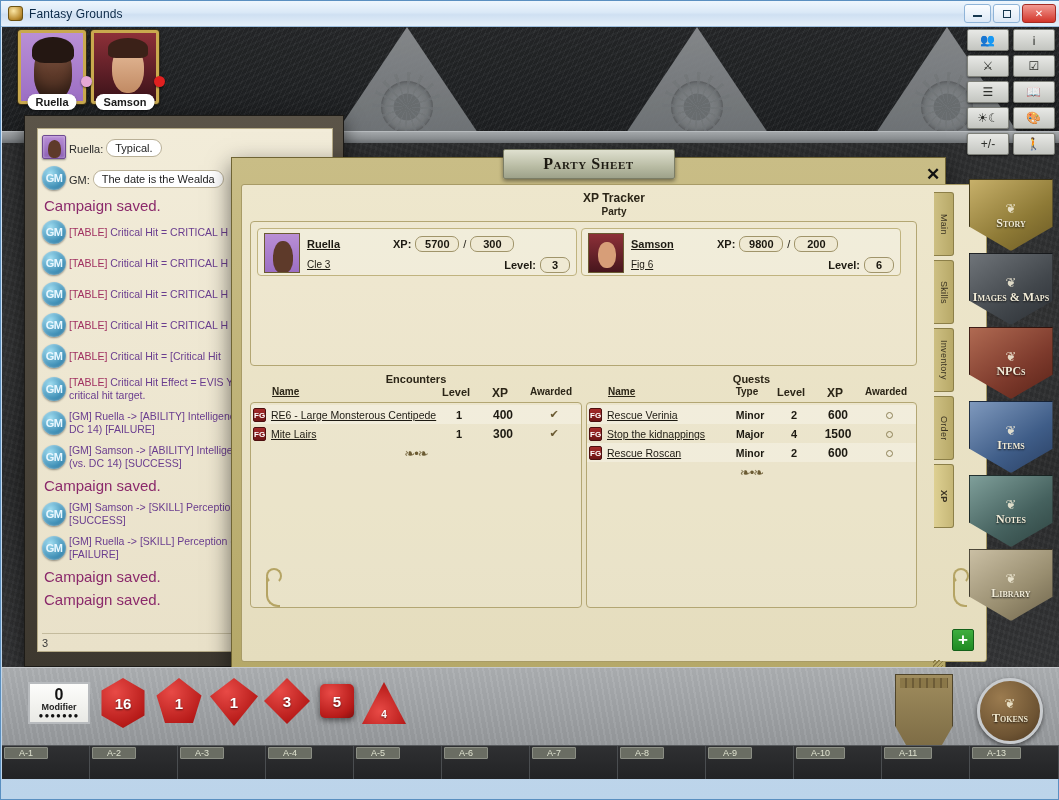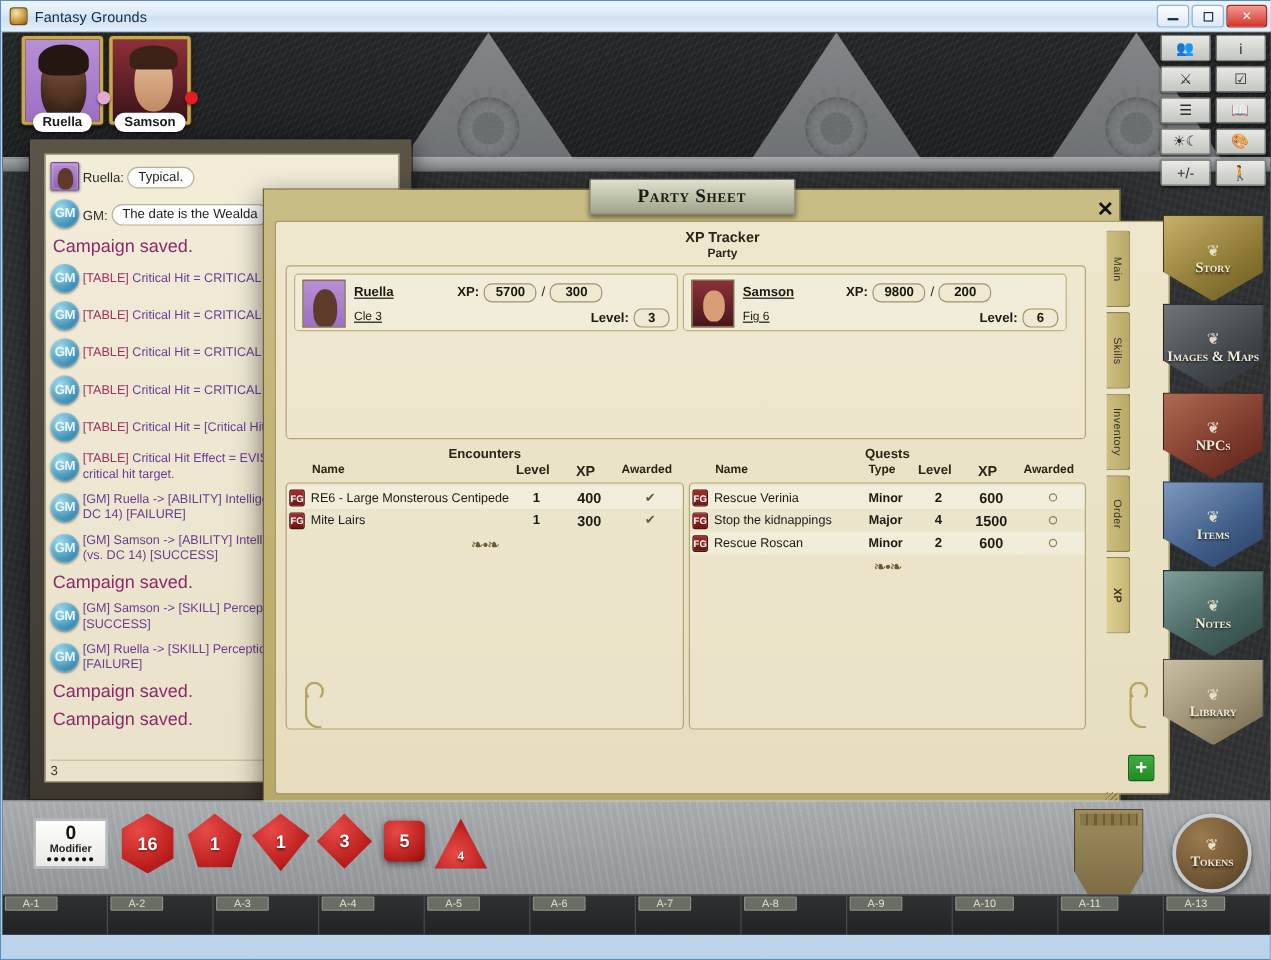"Party Sheet" #party { left: 217px -> 229px }
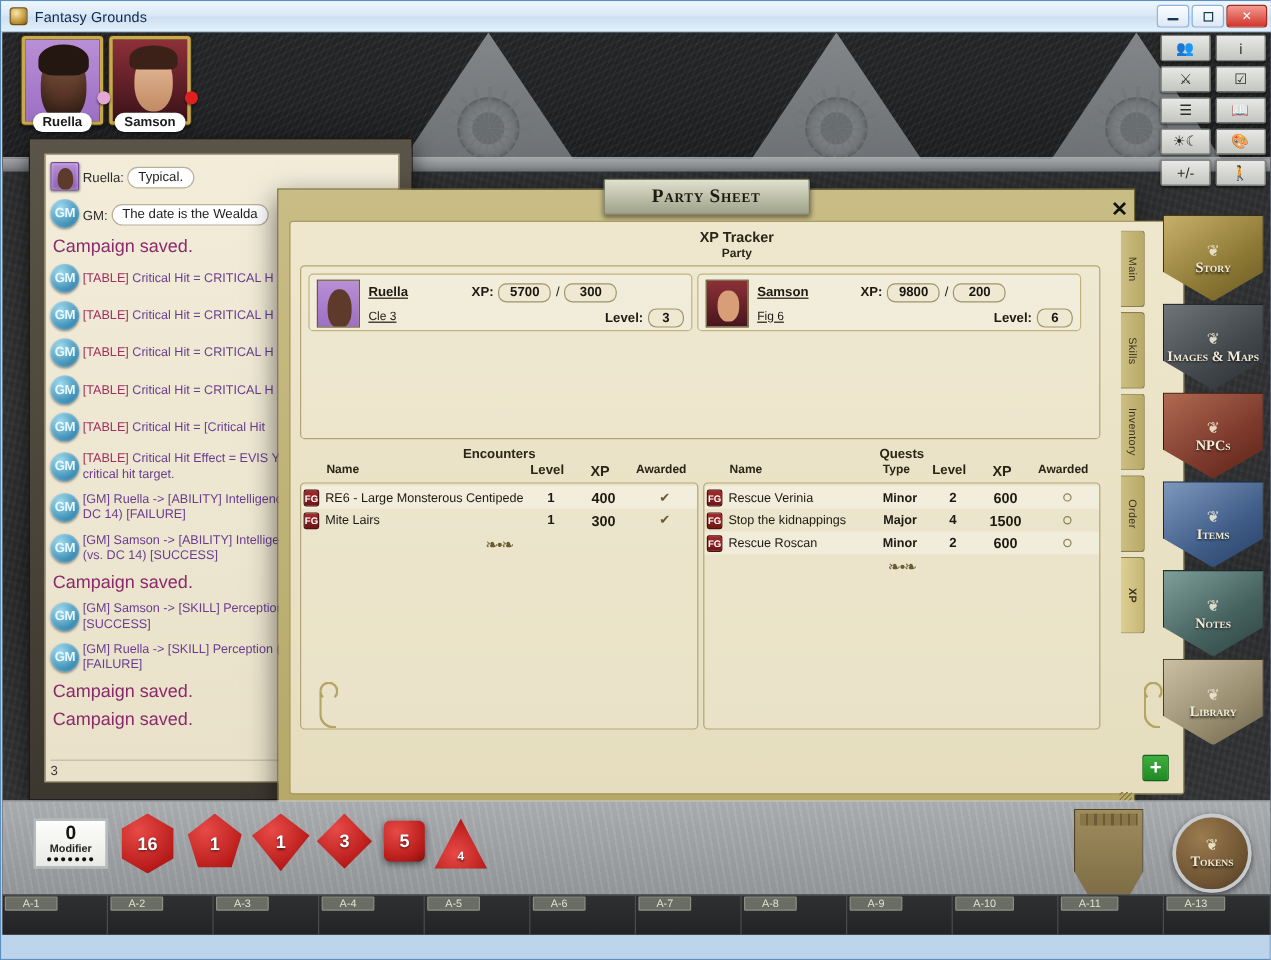"Name" .c-name { text-decoration: none -> underline }
